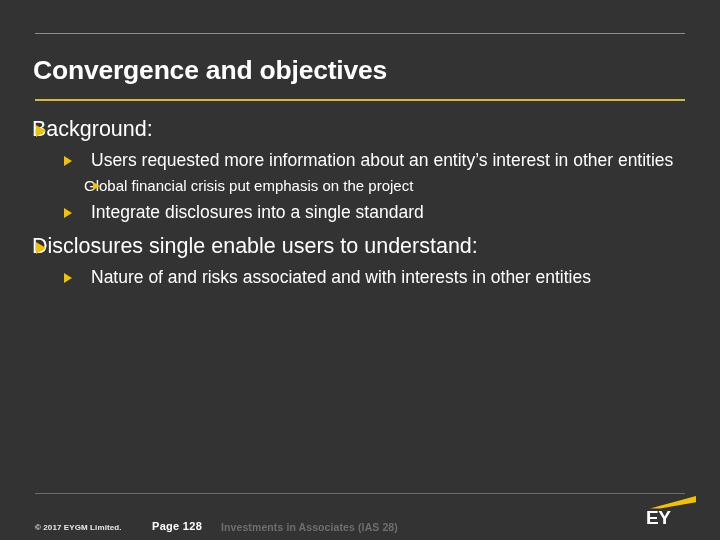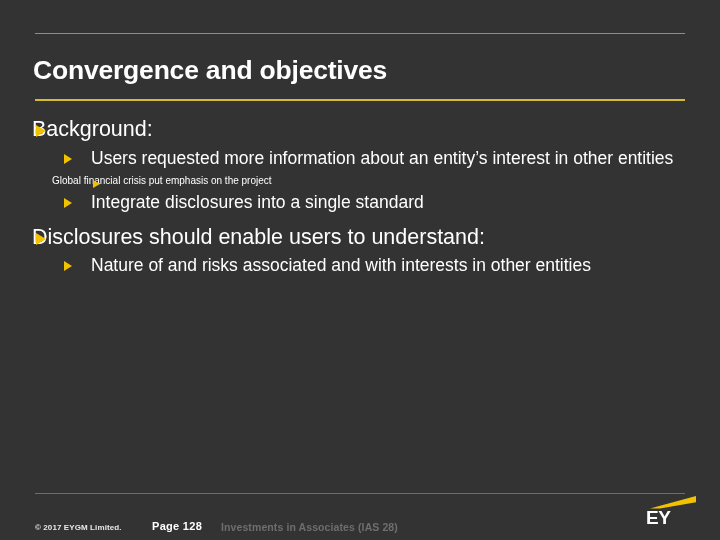"Users requested more information about" .gap-small { margin-top: none -> 5px }
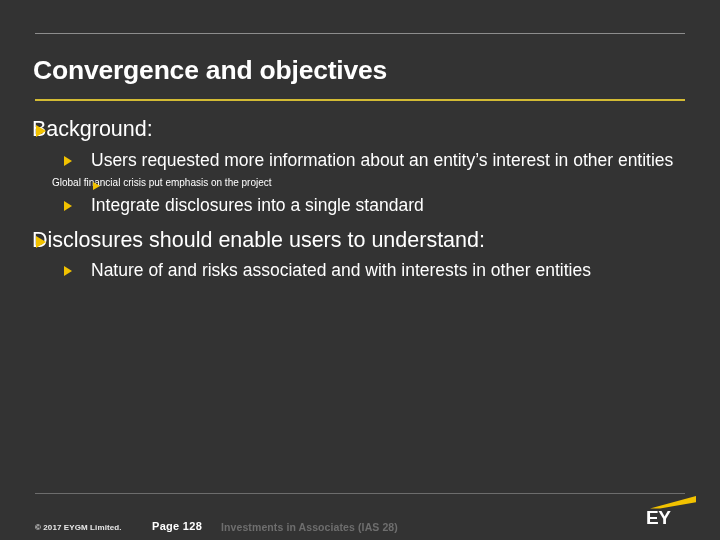"Global financial crisis put emphasis" .lvl3 .btext { font-size: 10px -> 15px; margin-left: 52px -> 84px }
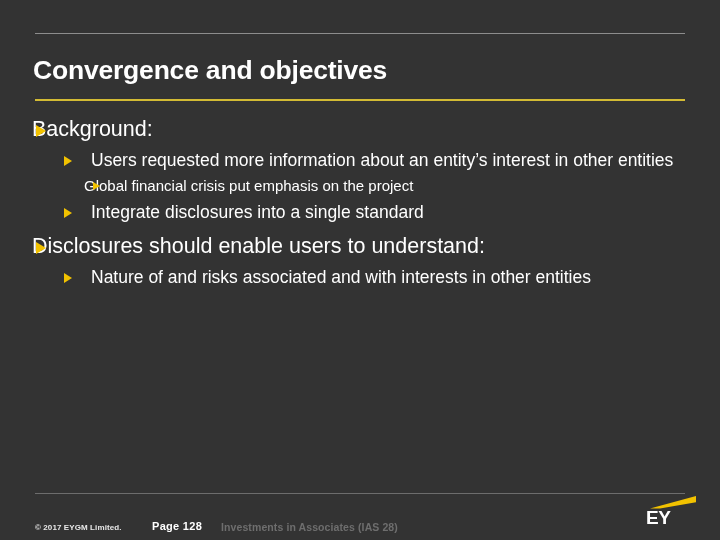"Disclosures should enable users to" span.btext { text: should -> single }
